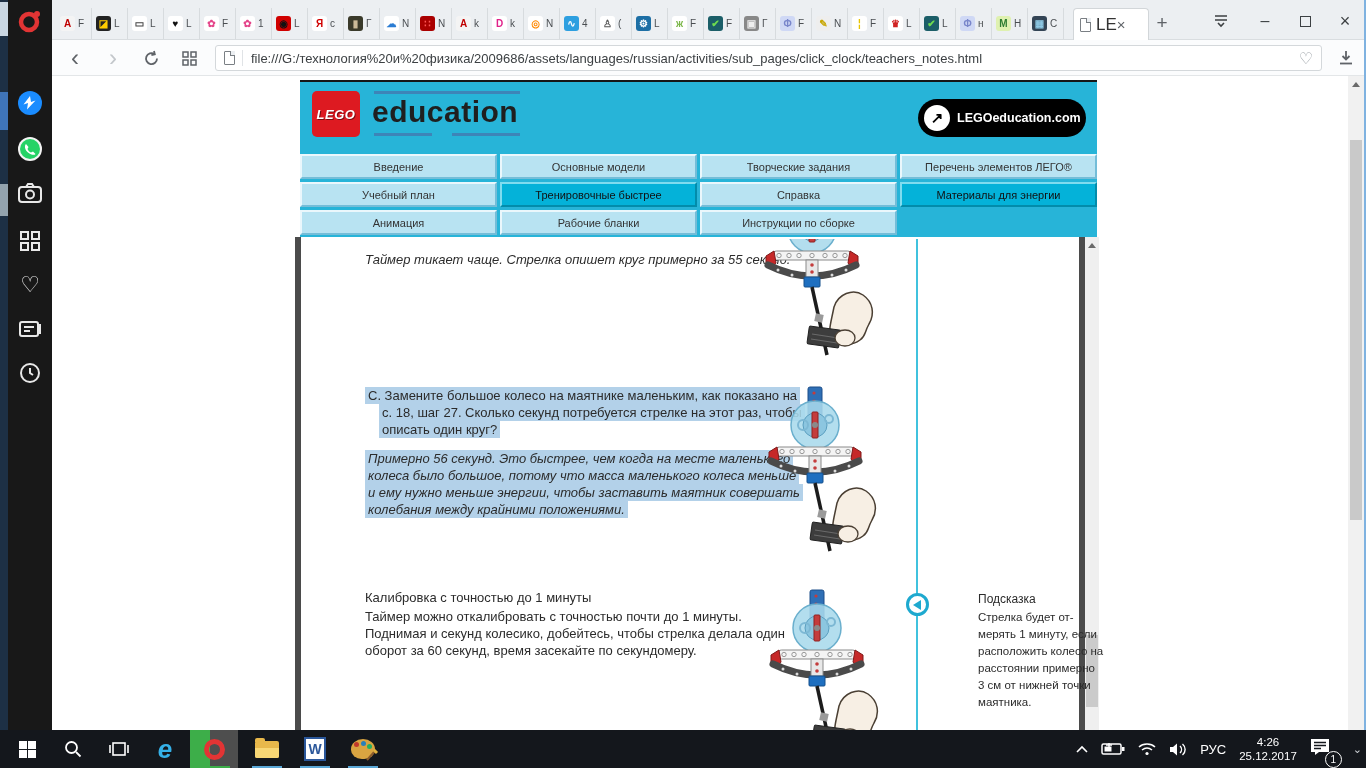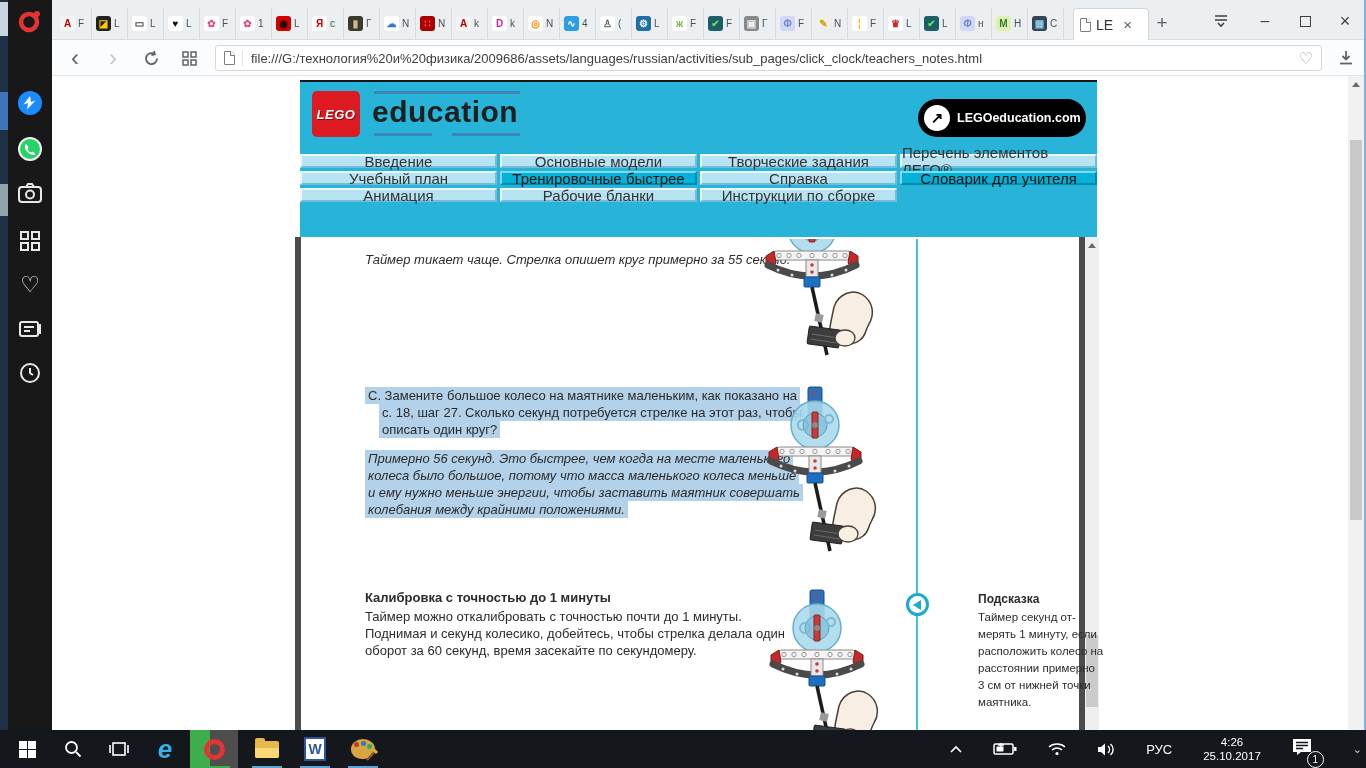"LE" .tab-active .lbl { font-size: 14px -> 17px; margin: 0 10px 0 5px -> 0 0 0 5px }
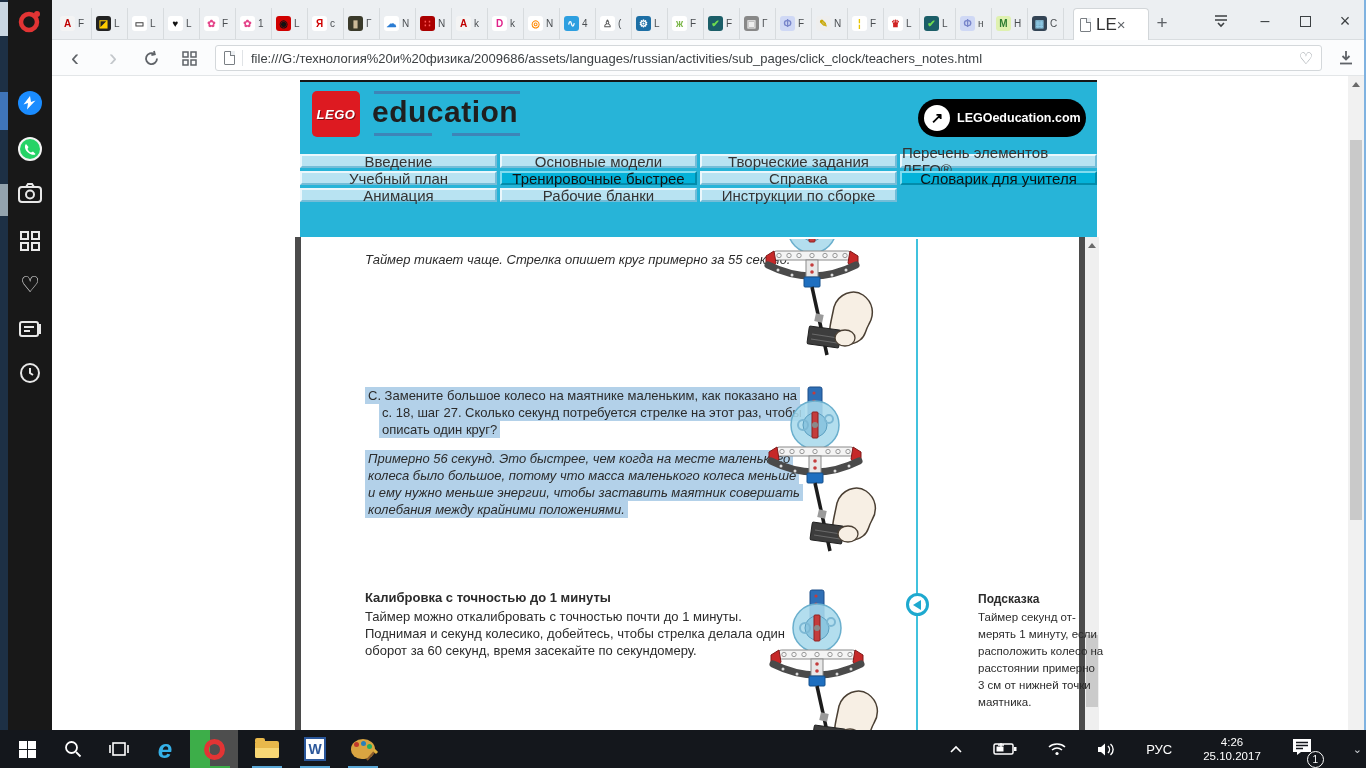"Введение" .navbtn { font-size: 15px -> 11px; height: 14px -> 25px }
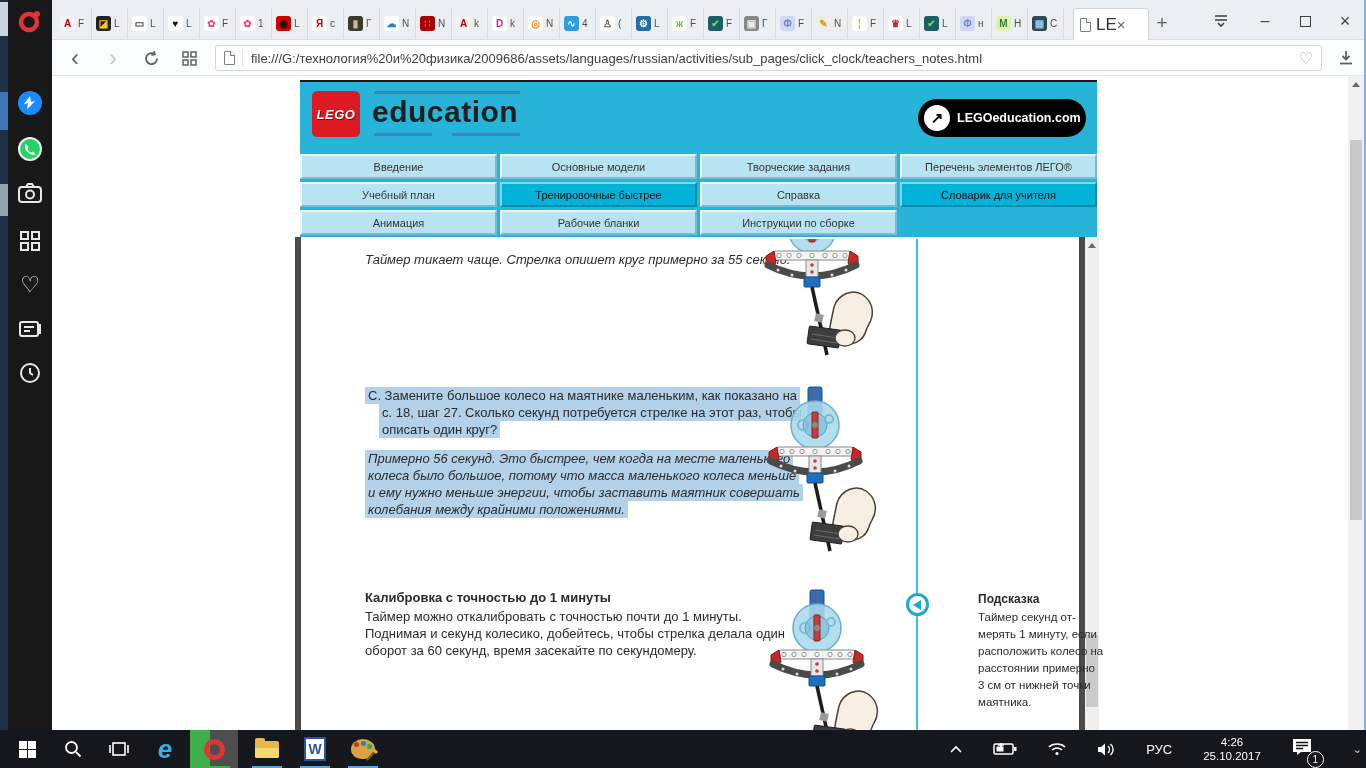"Словарик для учителя" div.navbtn { text: Словарик для учителя -> Материалы для энергии }
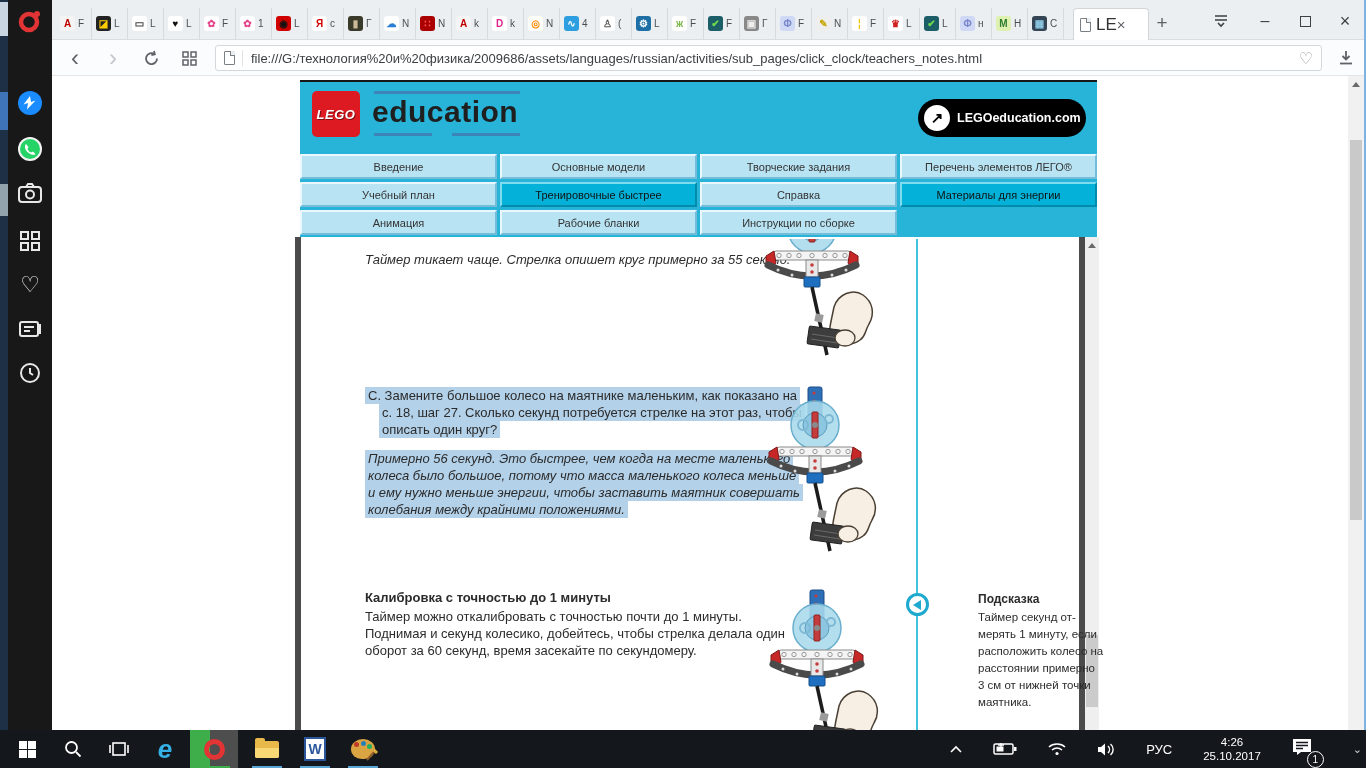"Калибровка с точностью до 1" .bold { font-weight: bold -> normal }
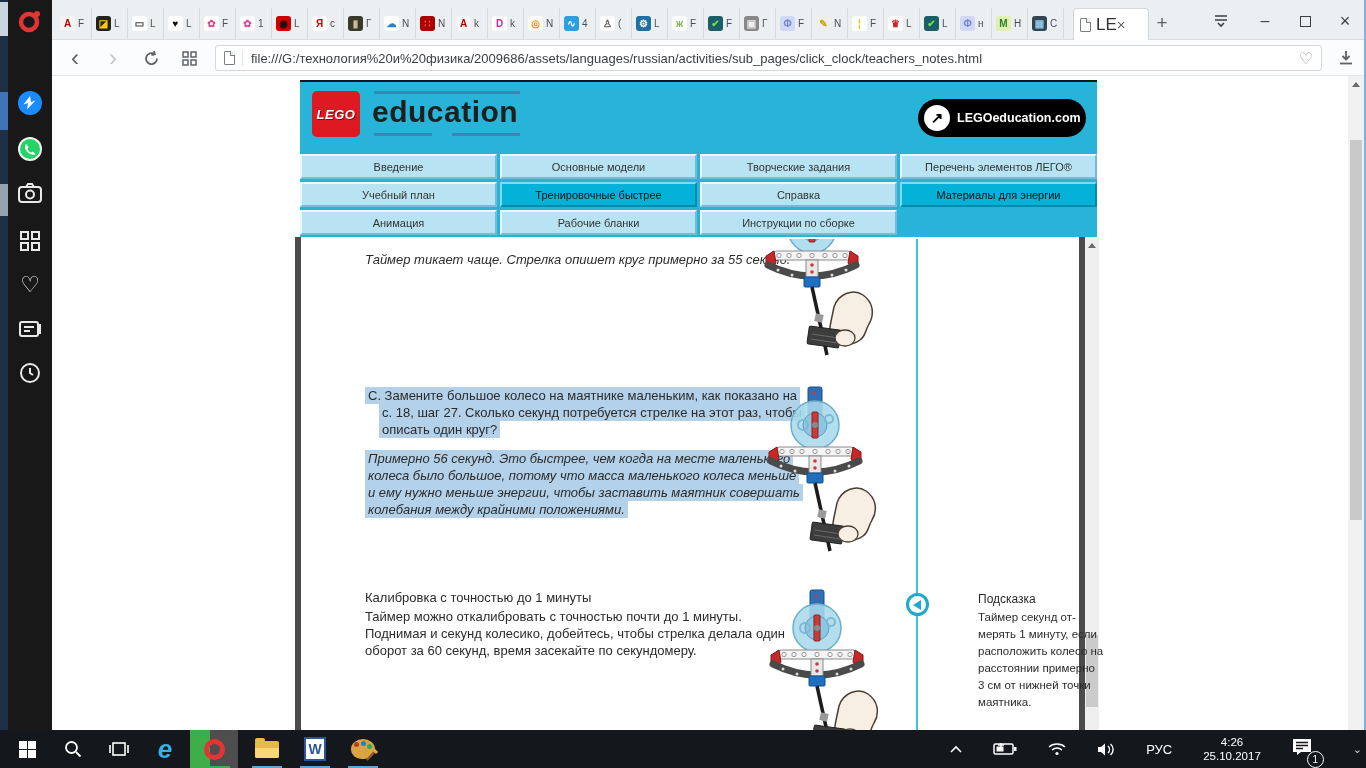"Таймер секунд от-" div.tl { text: Таймер секунд -> Стрелка будет }
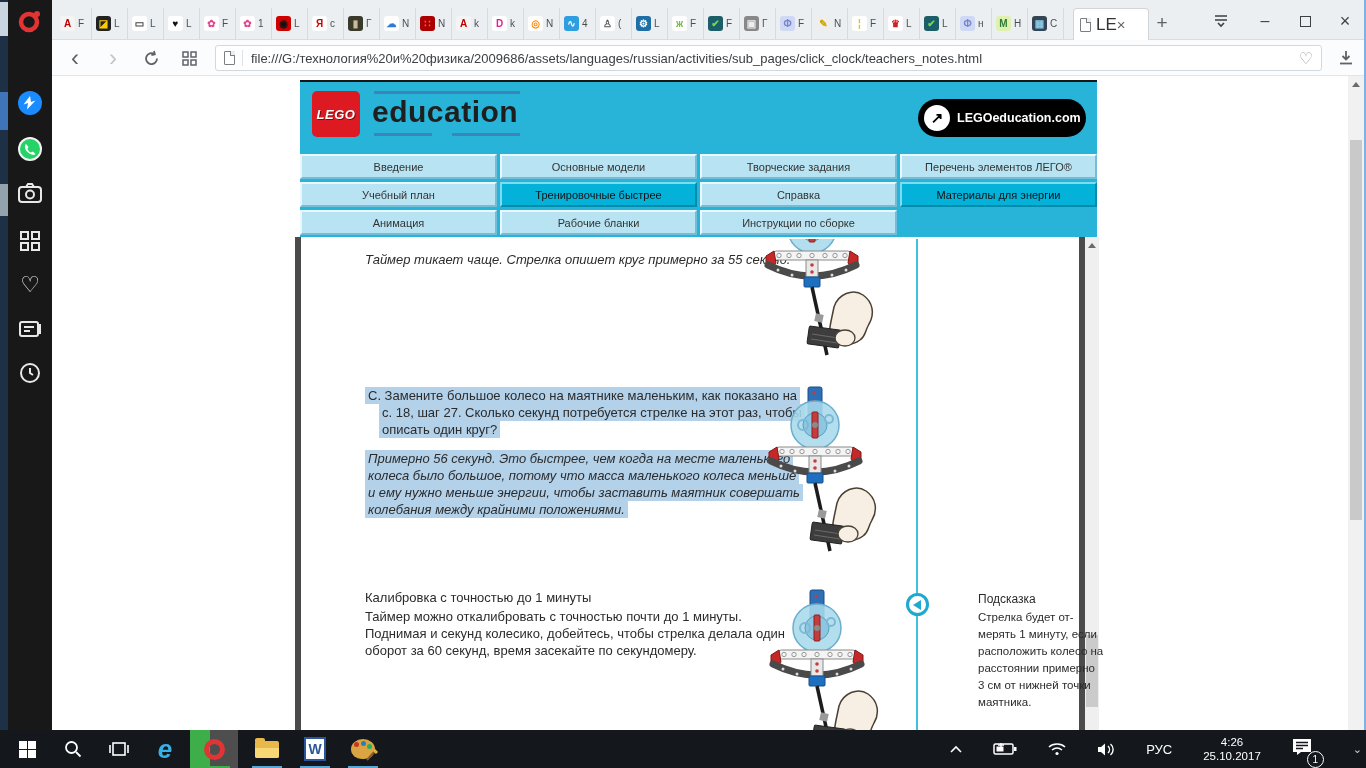"РУС" .tray { gap: 31px -> 13px }
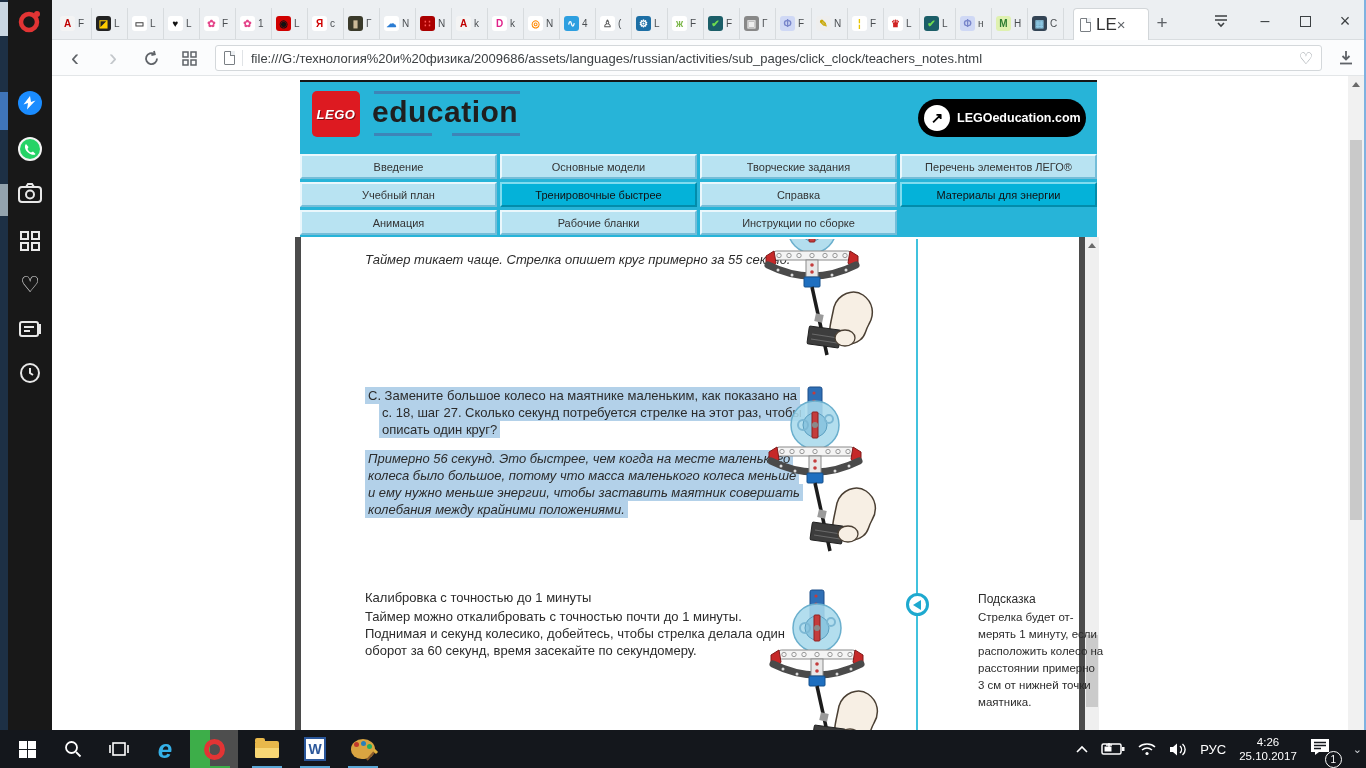"25.10.2017" div { text: 25.10.2017 -> 25.12.2017 }
